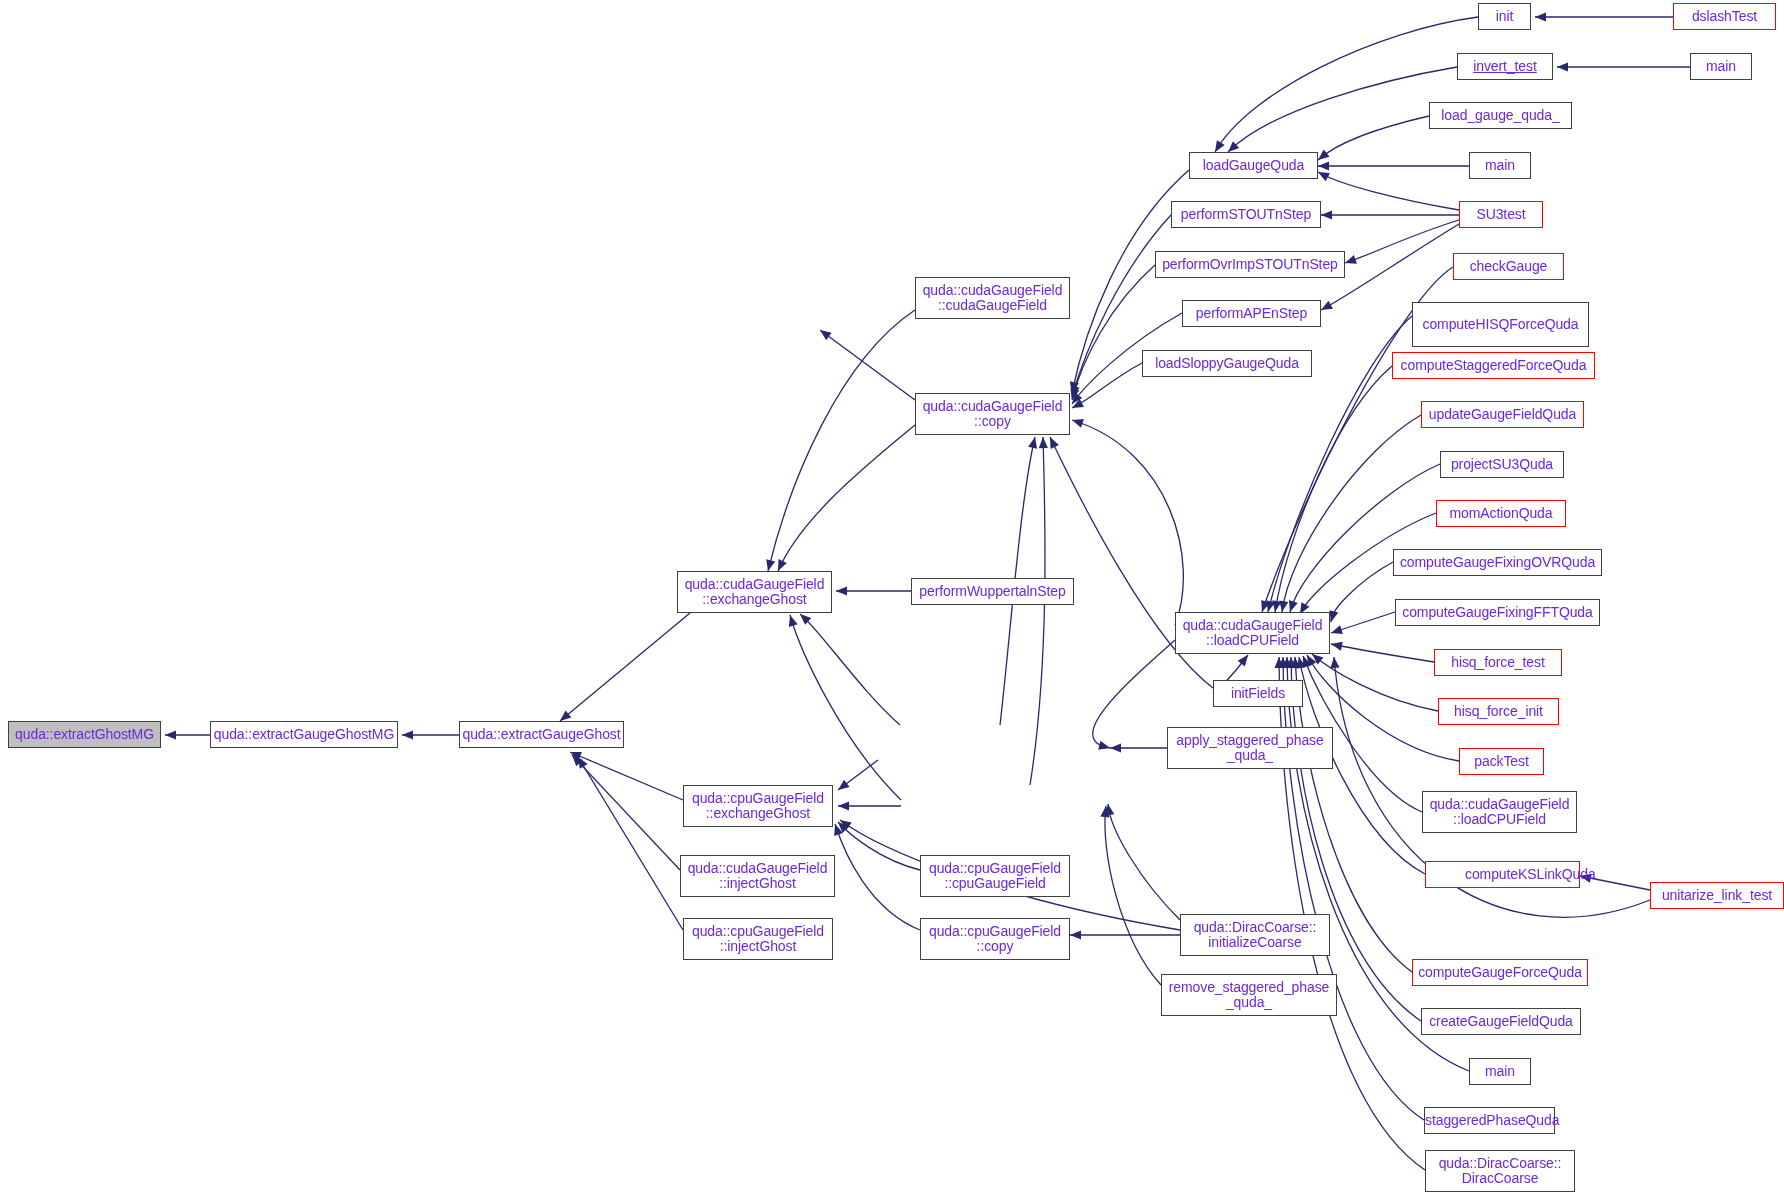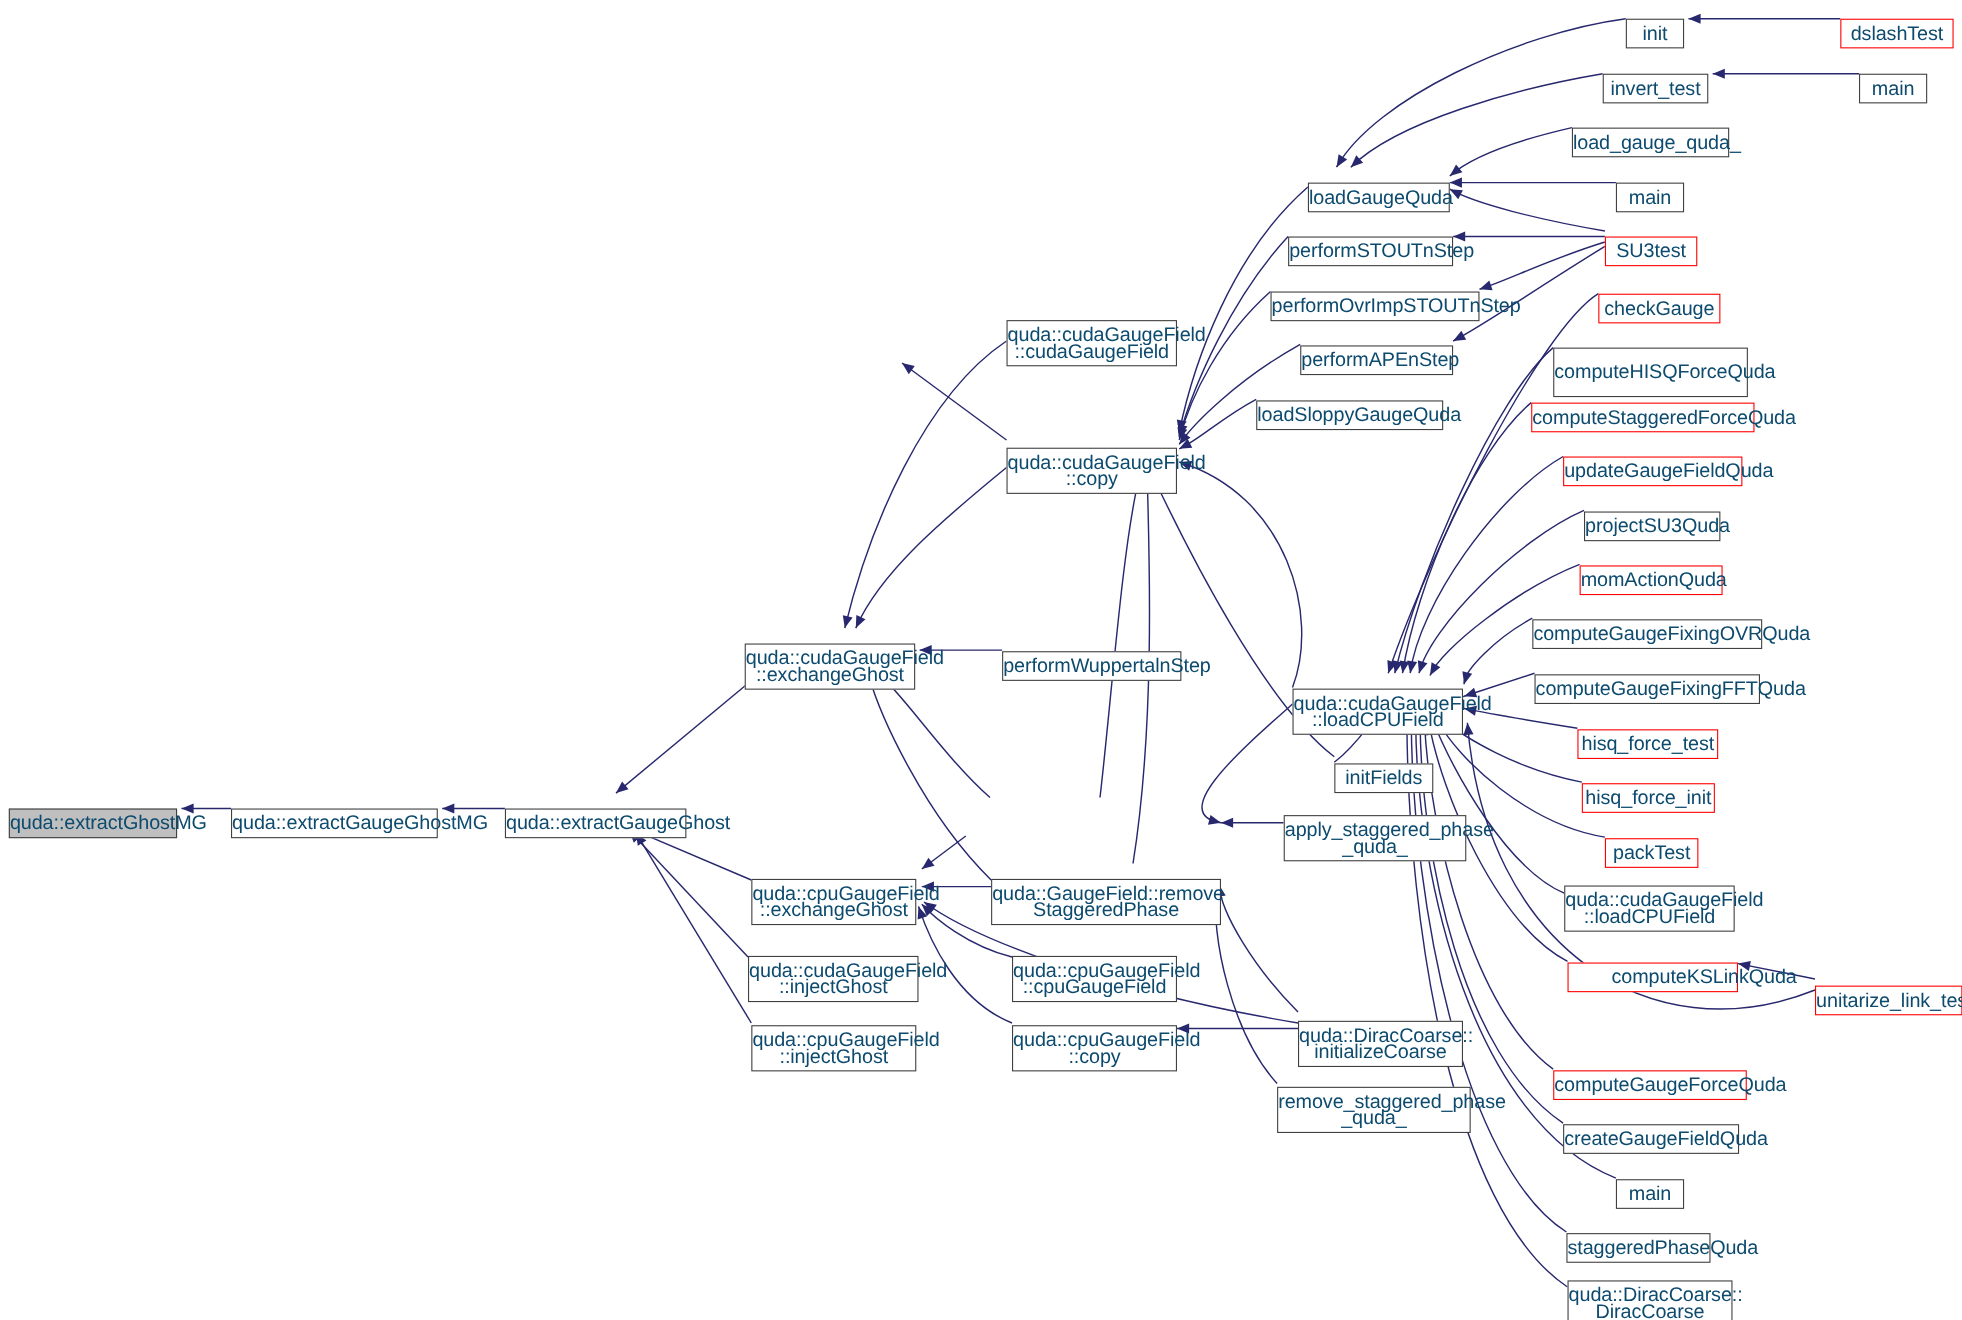"init" .node { color: #0c4a6e -> #6d28d9; font-size: 18px -> 14px; margin-top: 14px -> none }
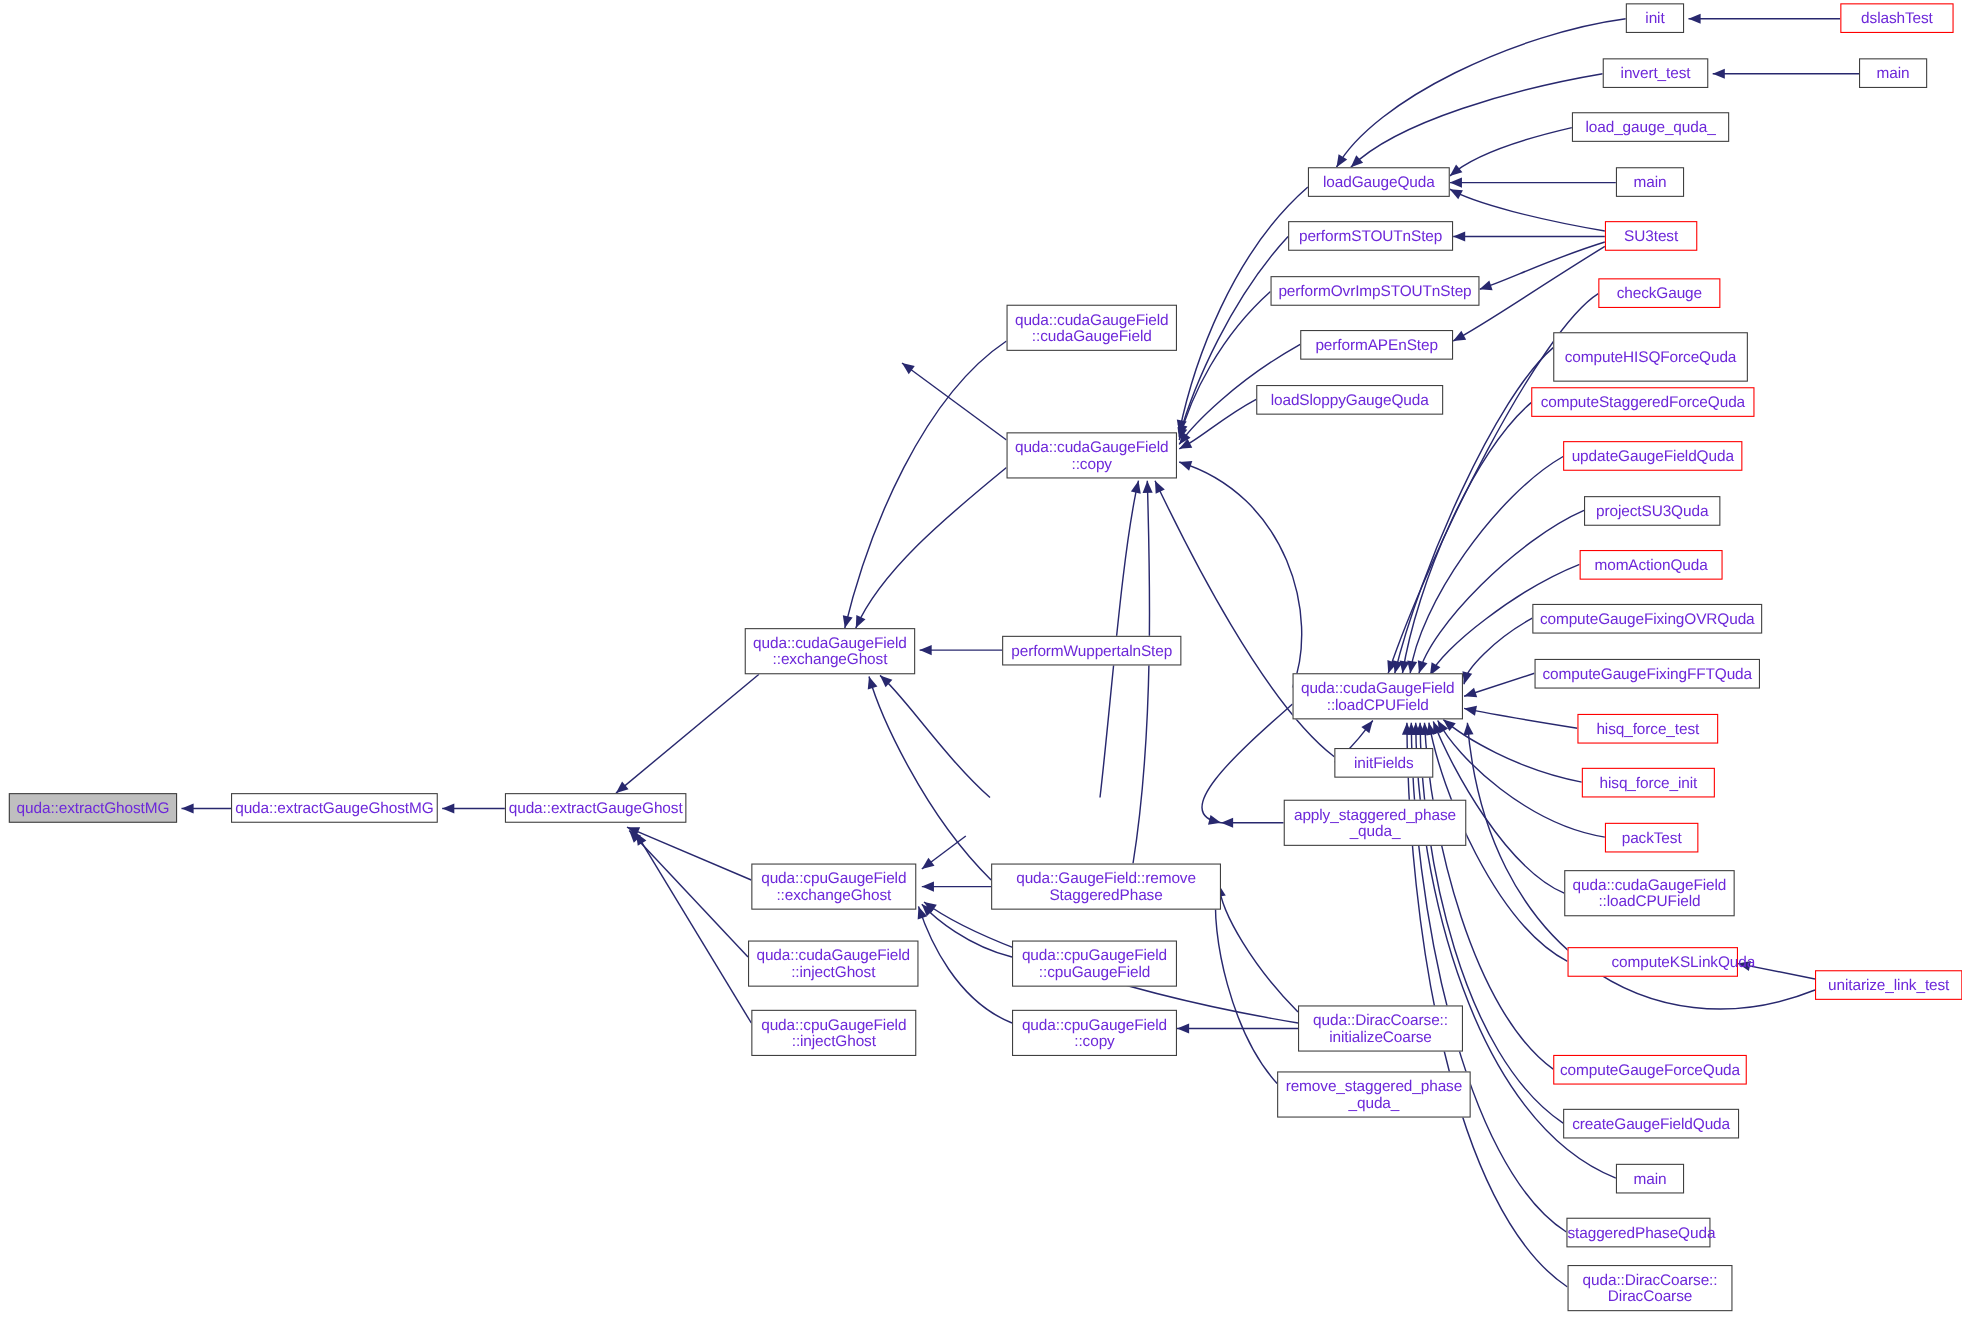"invert_test" div.node { text-decoration: none -> underline }
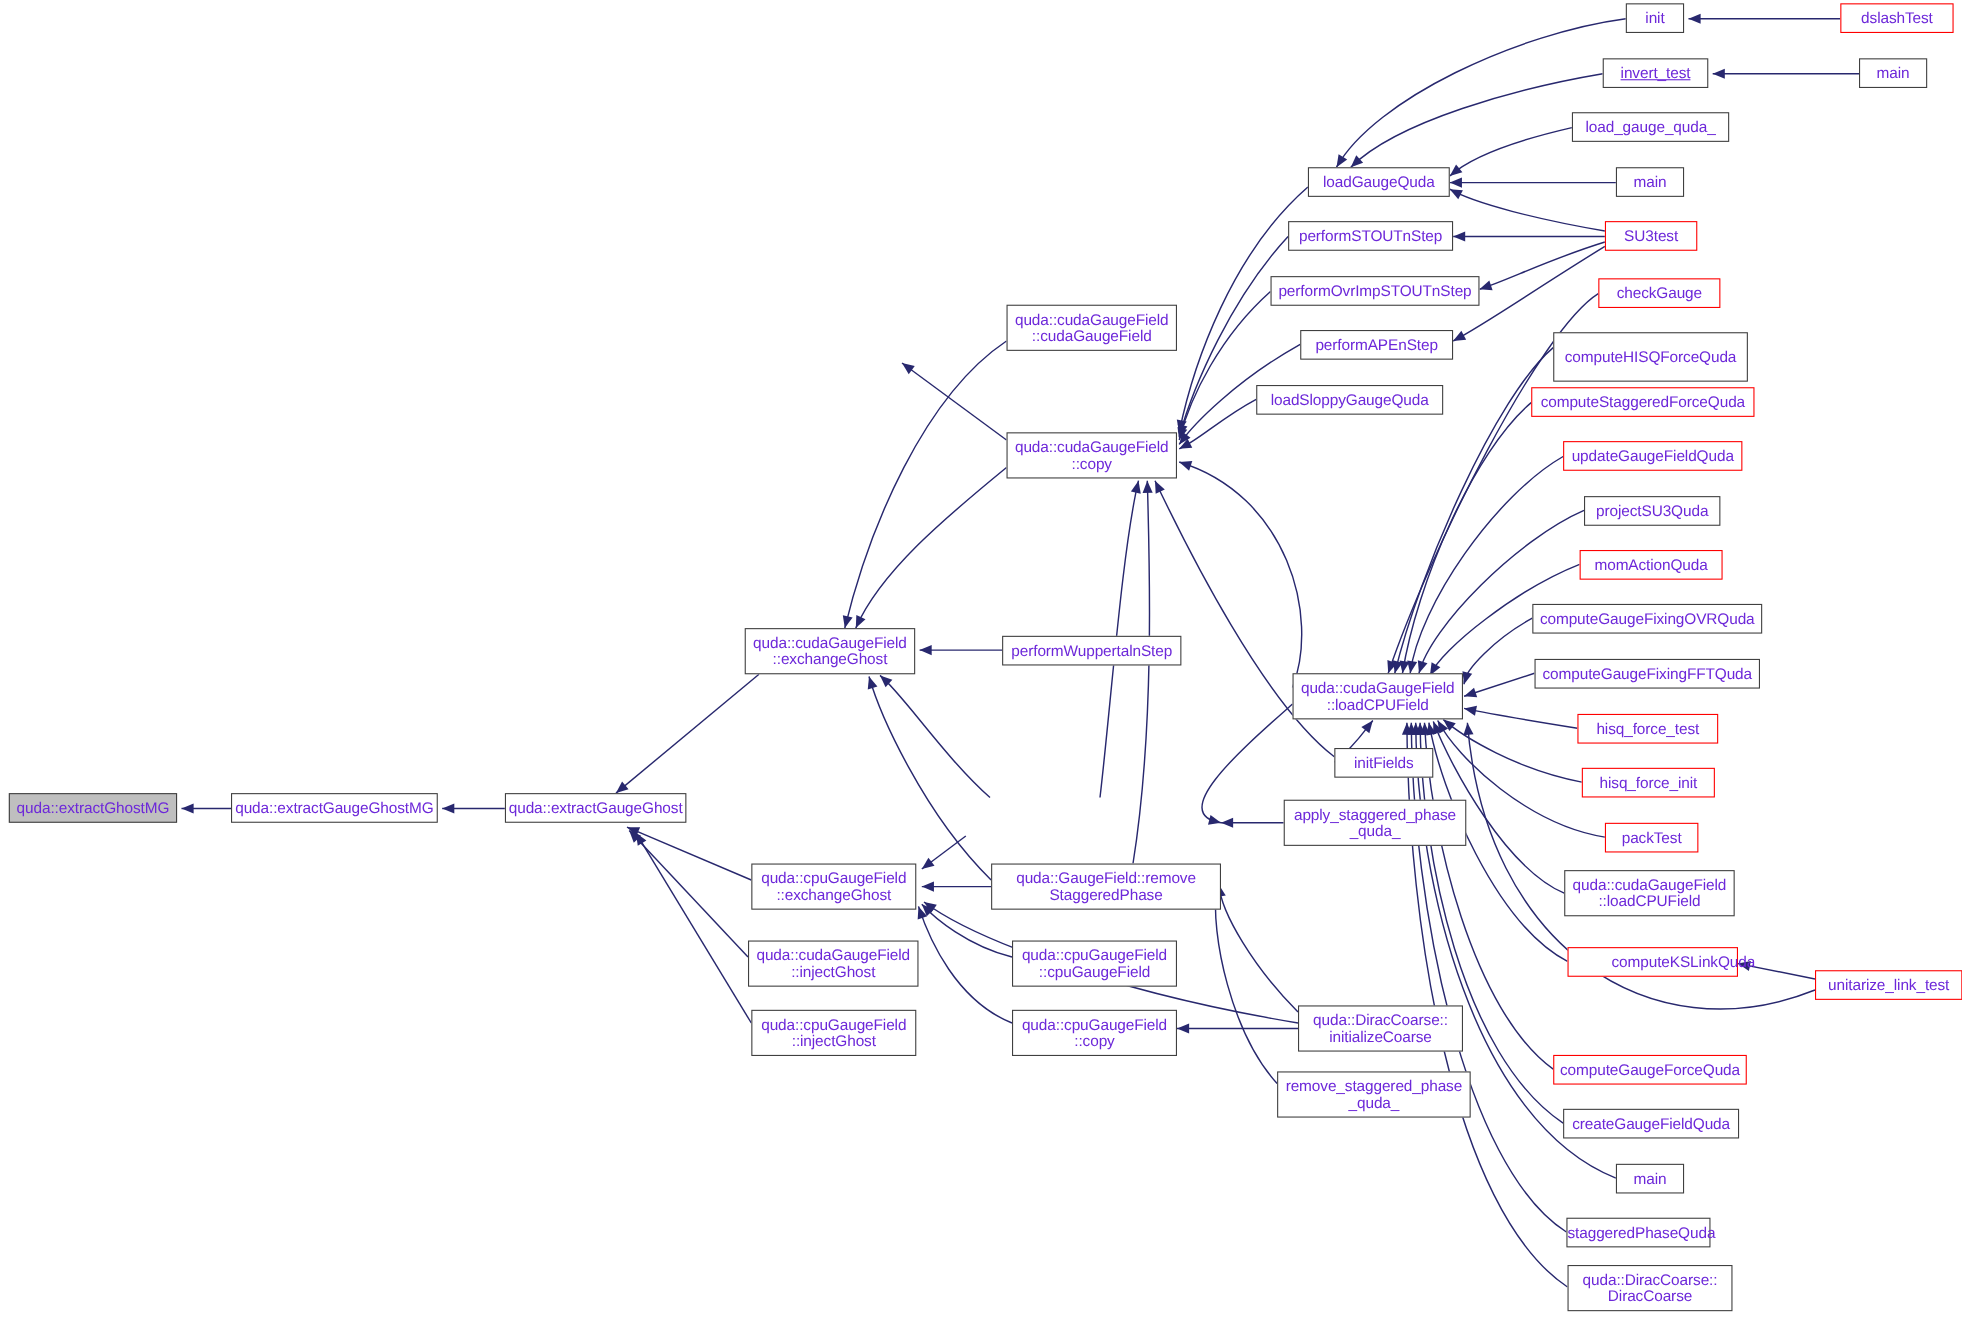"quda::GaugeField::remove" div.node { html: <div><span>quda::GaugeField::remove StaggeredPhase</span></div> -> none }
